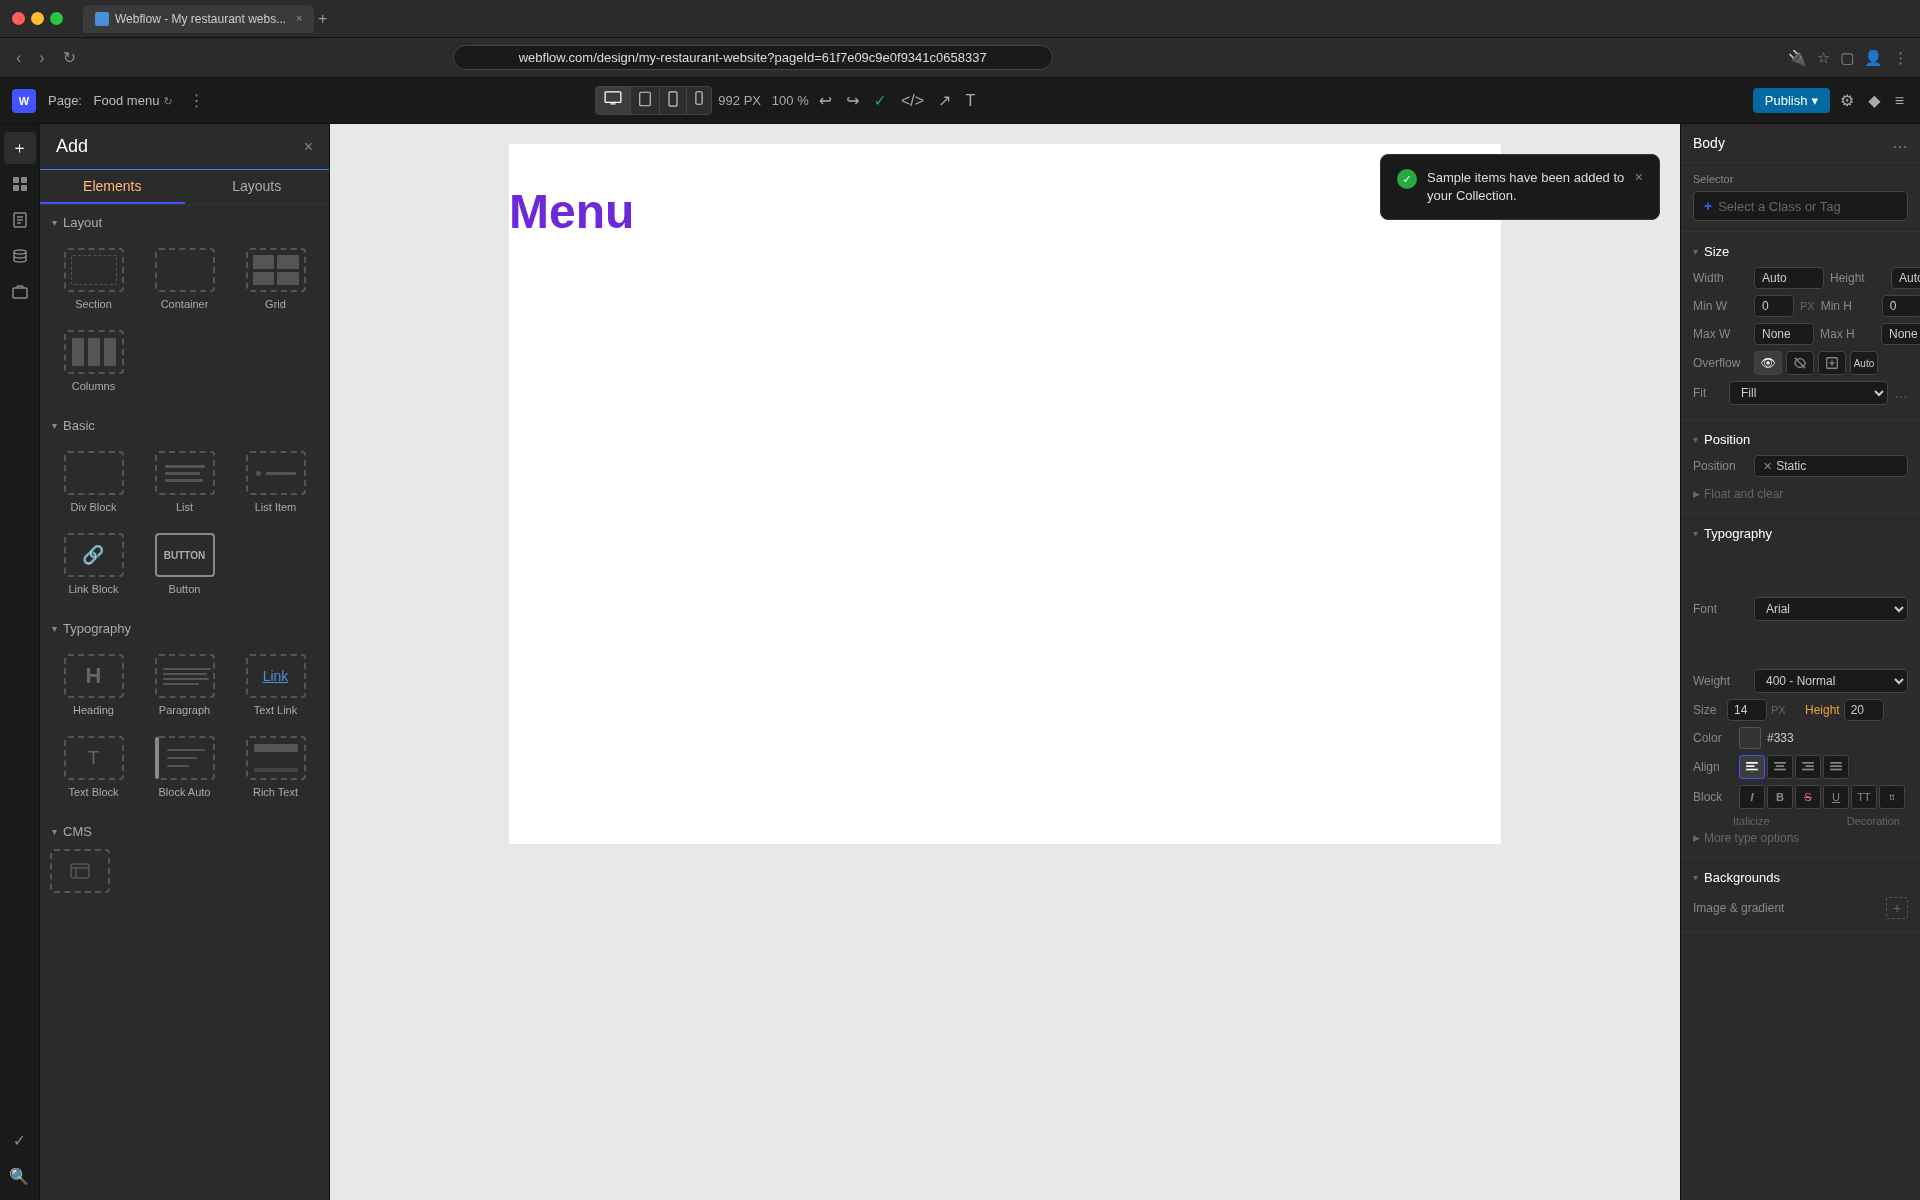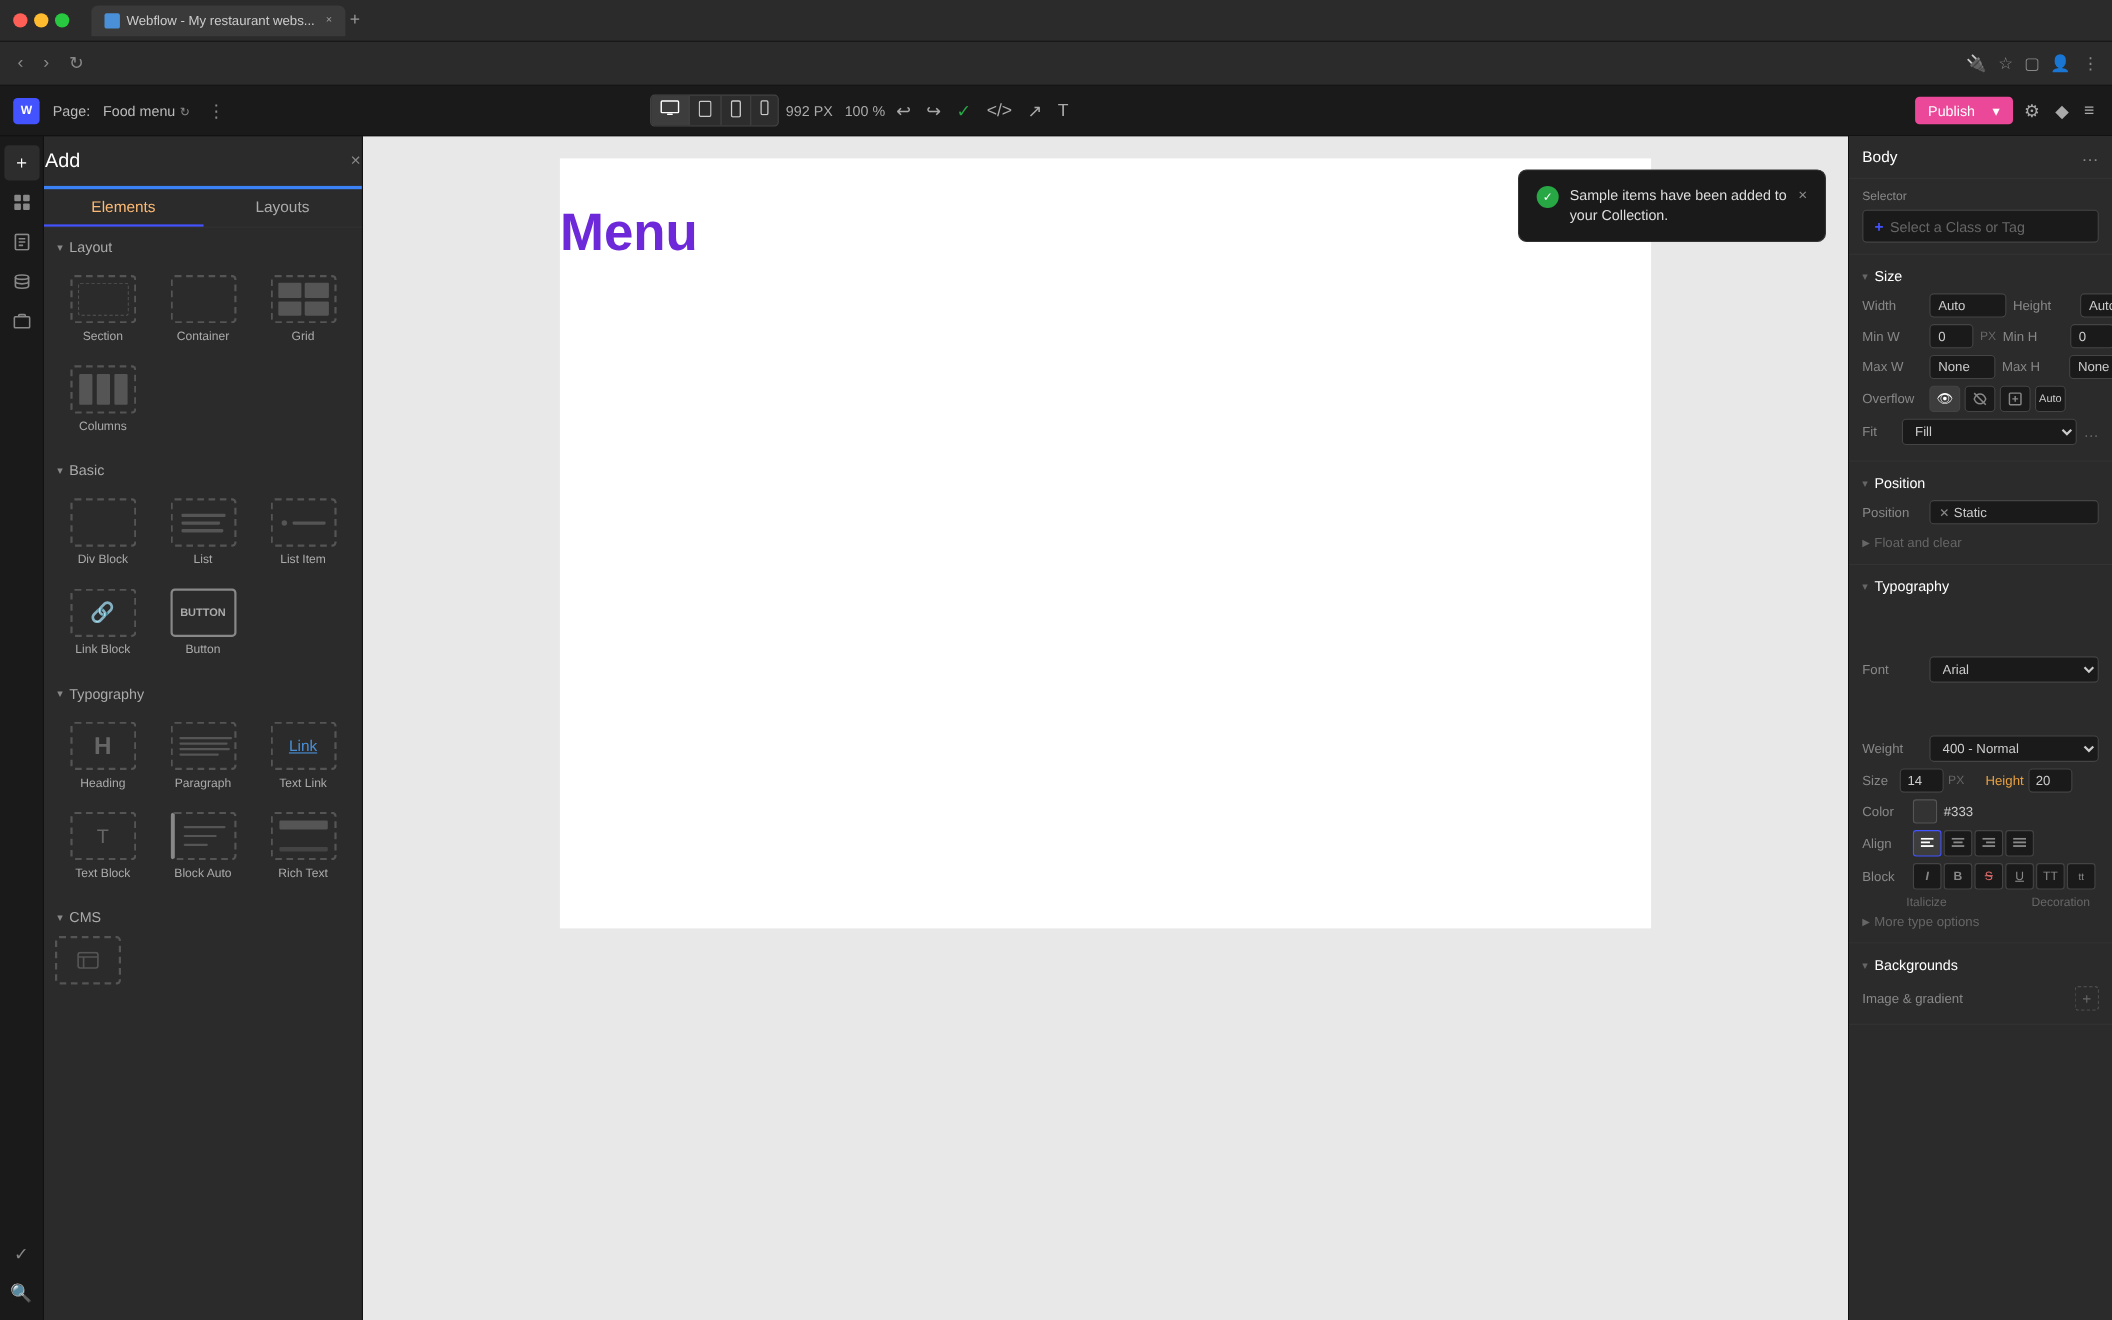"webflow.com/design/my-restaurant-website" div.address-input { html: none -> <div>webflow.com/design/my-restaurant-website?pageId=61f7e09c9e0f9341c0658337</div> }
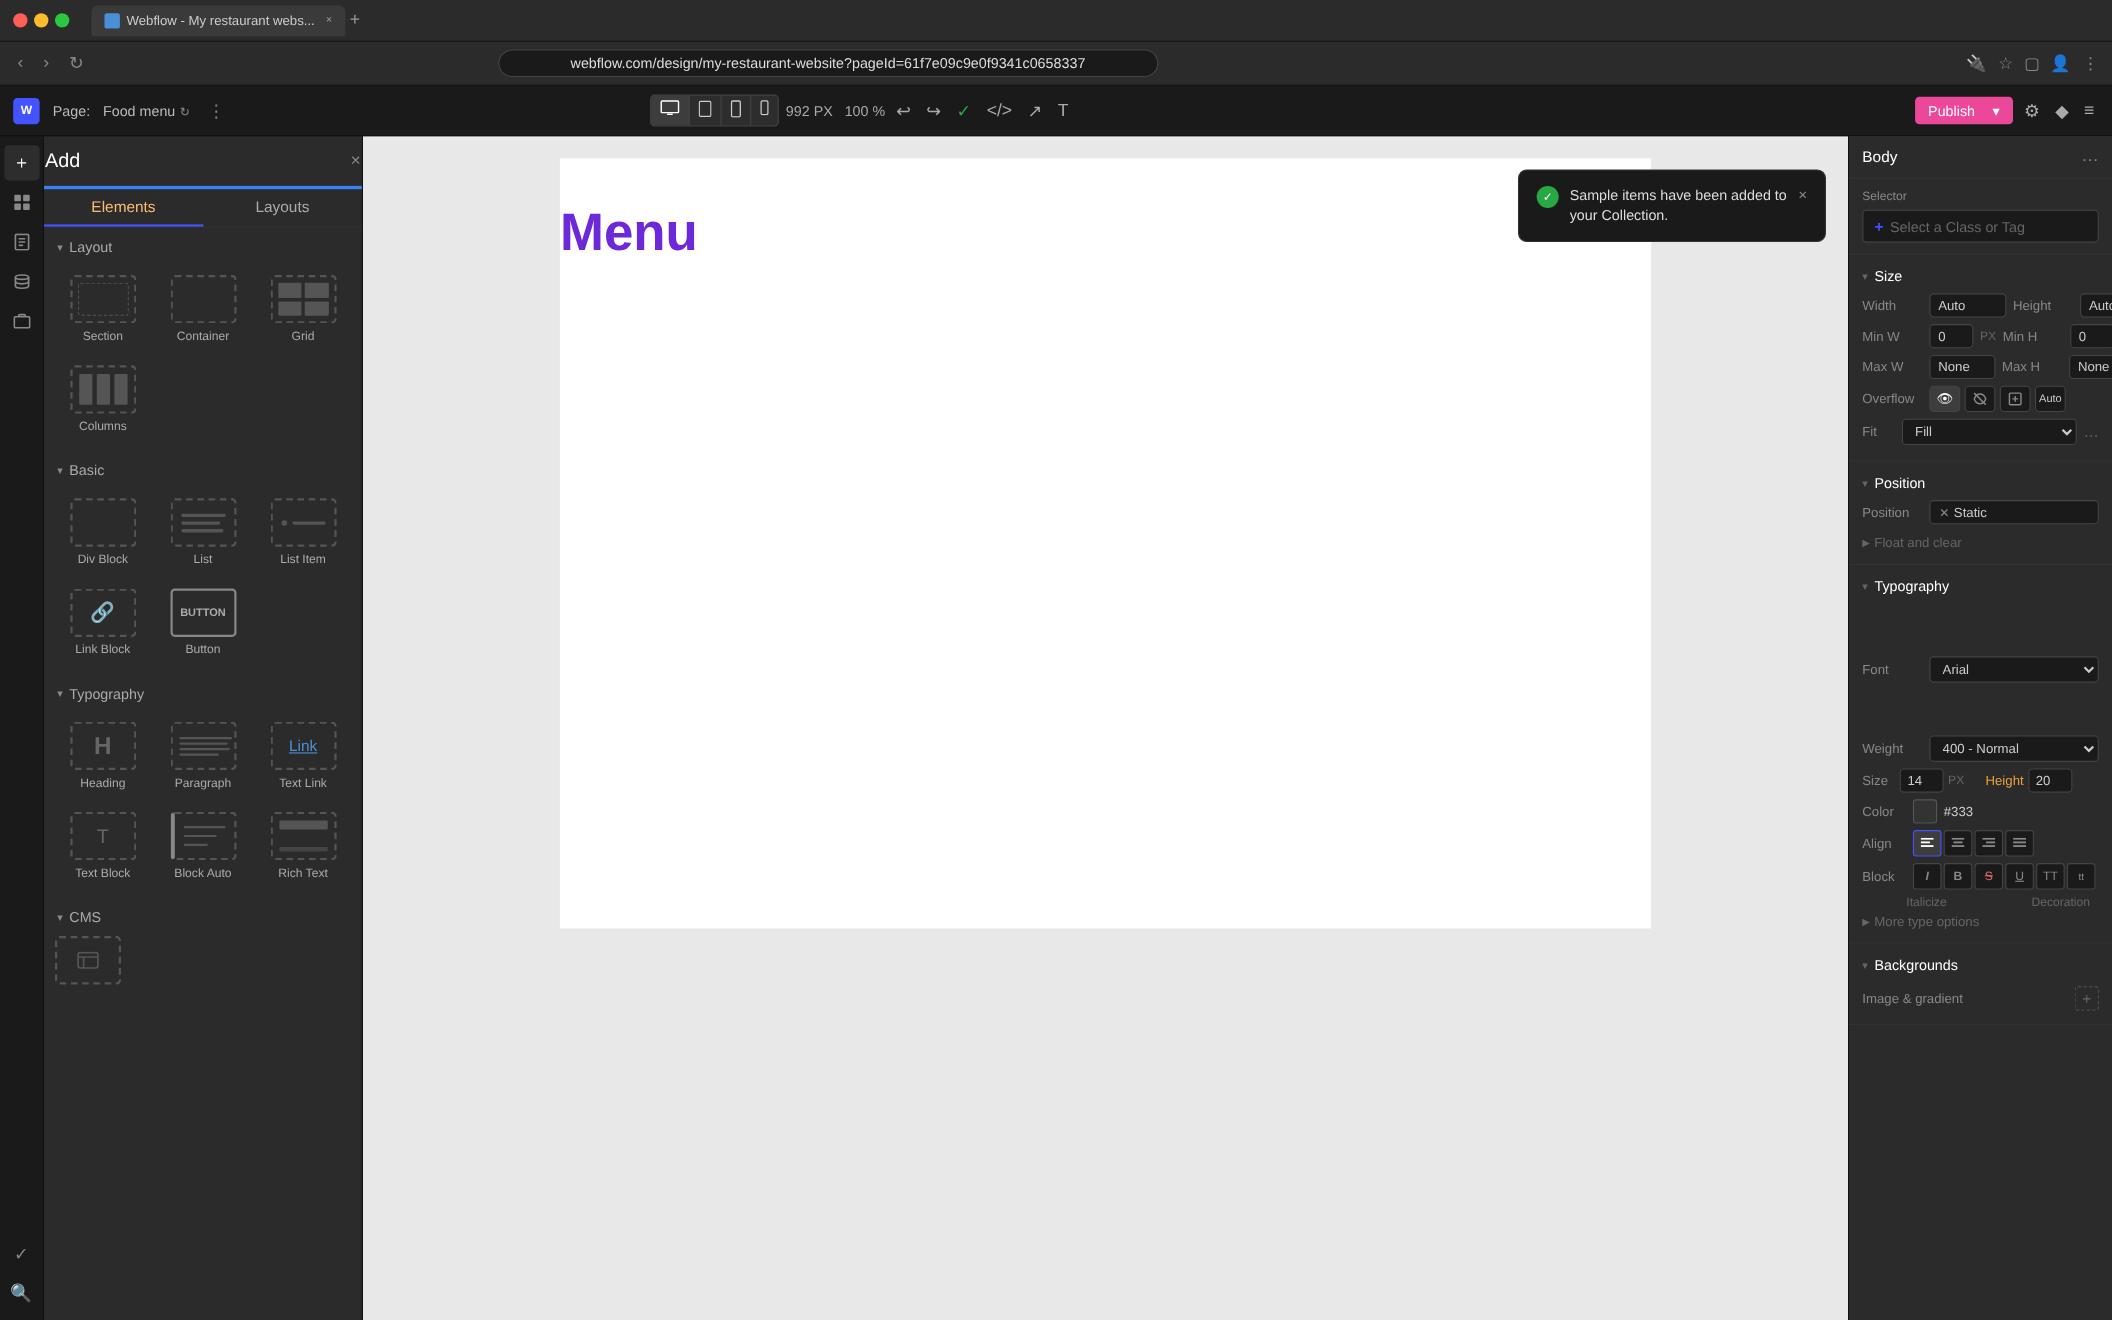"Publish" .publish-btn { background: #ec4899 -> #0369a1; gap: 16px -> 4px }
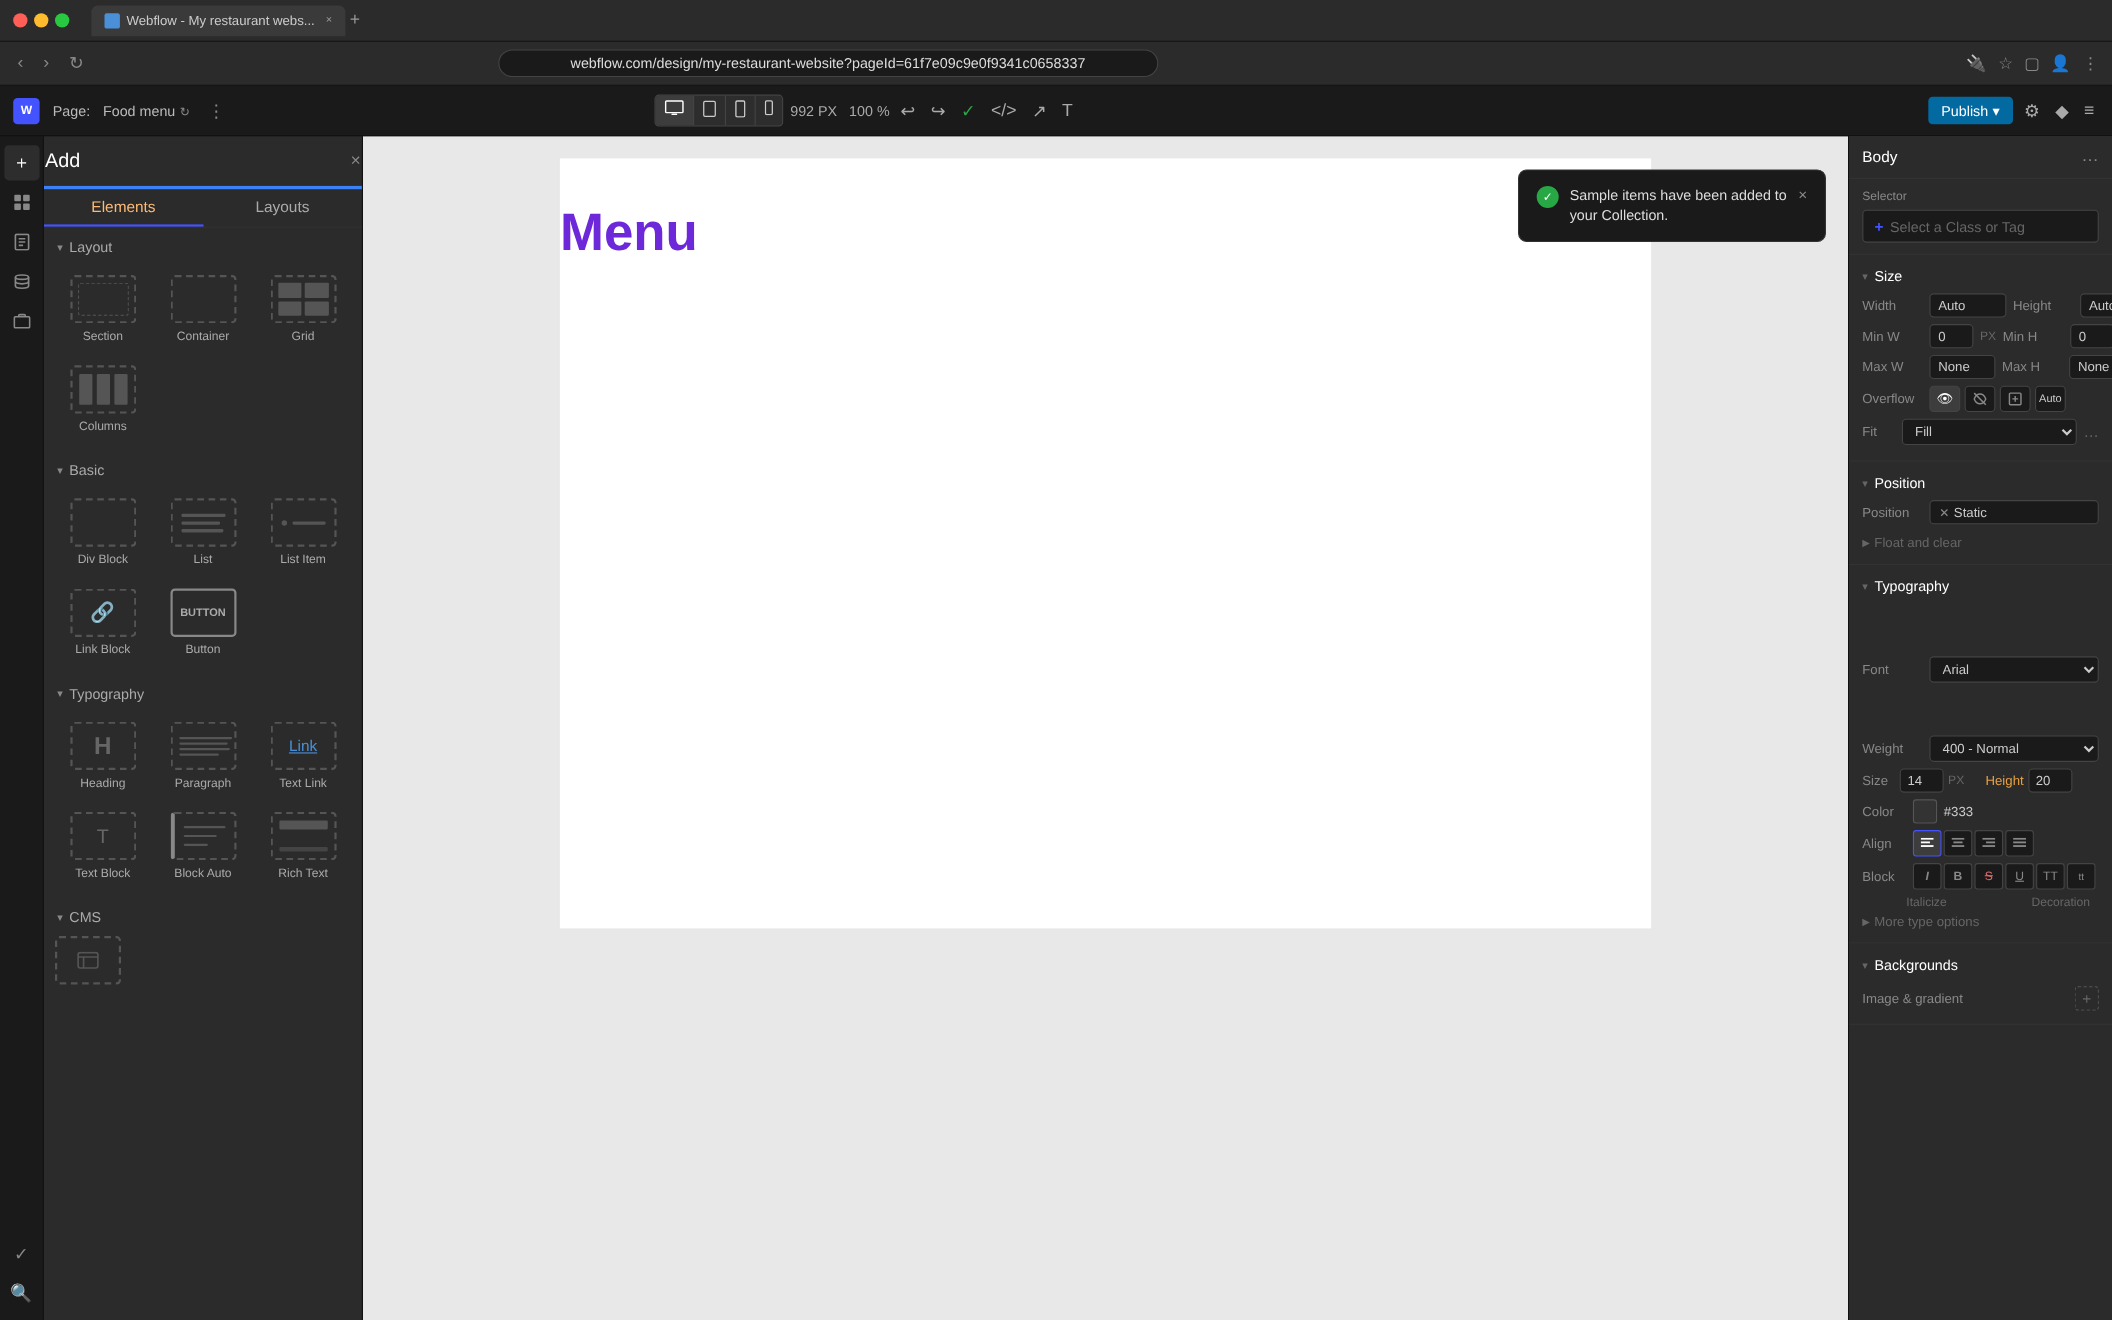"Add" .add-panel-header { border-bottom: 3px solid #3b82f6 -> 1px solid #3b82f6; padding: 12px 1px -> 12px 16px }
